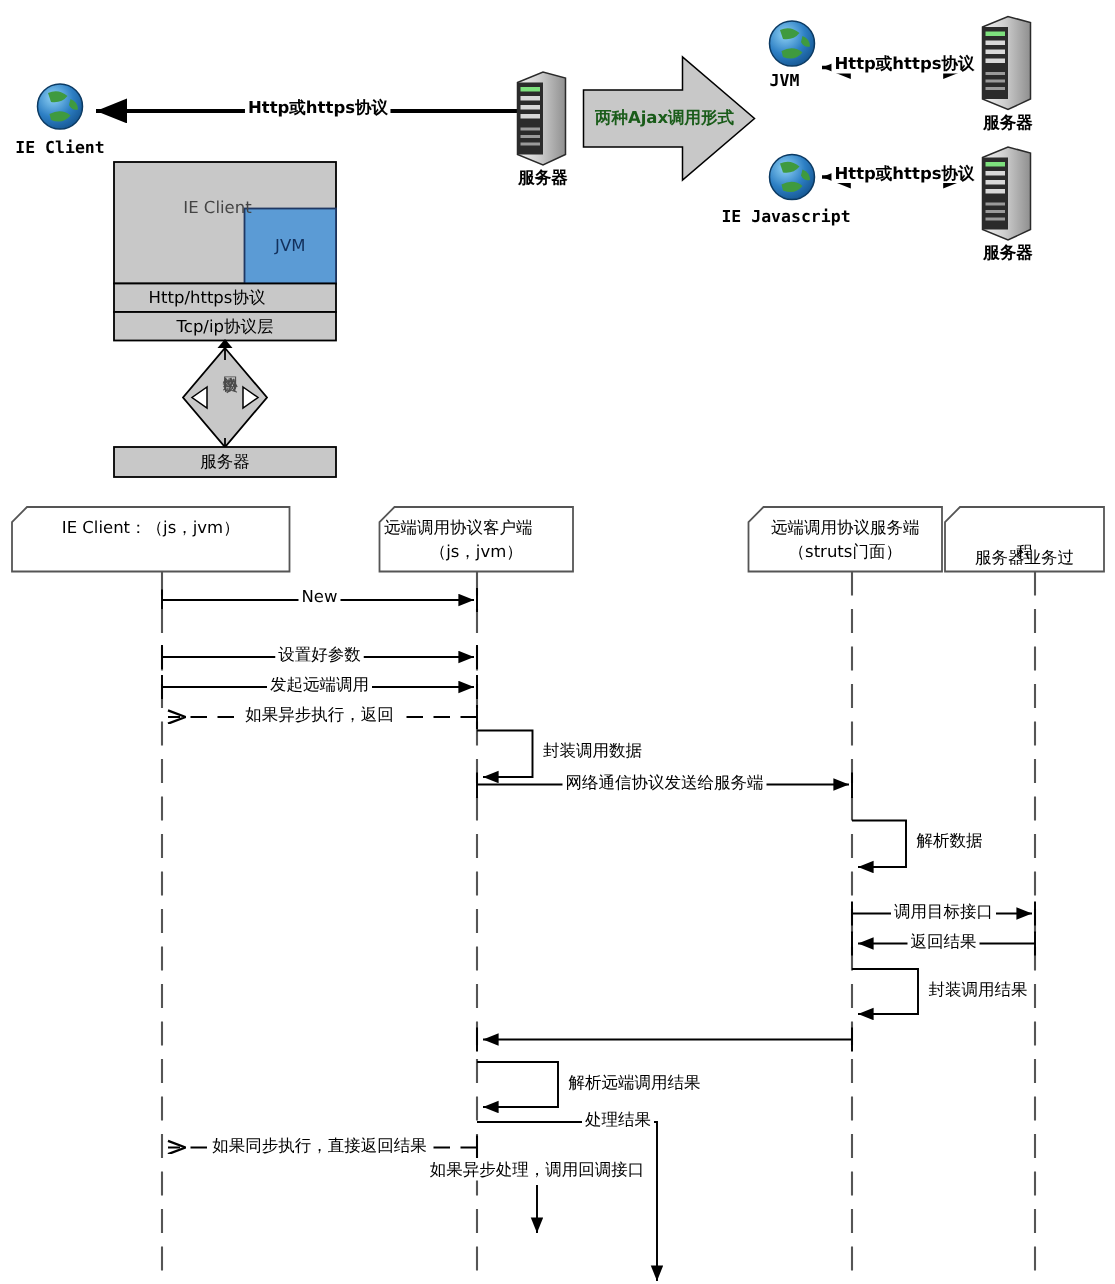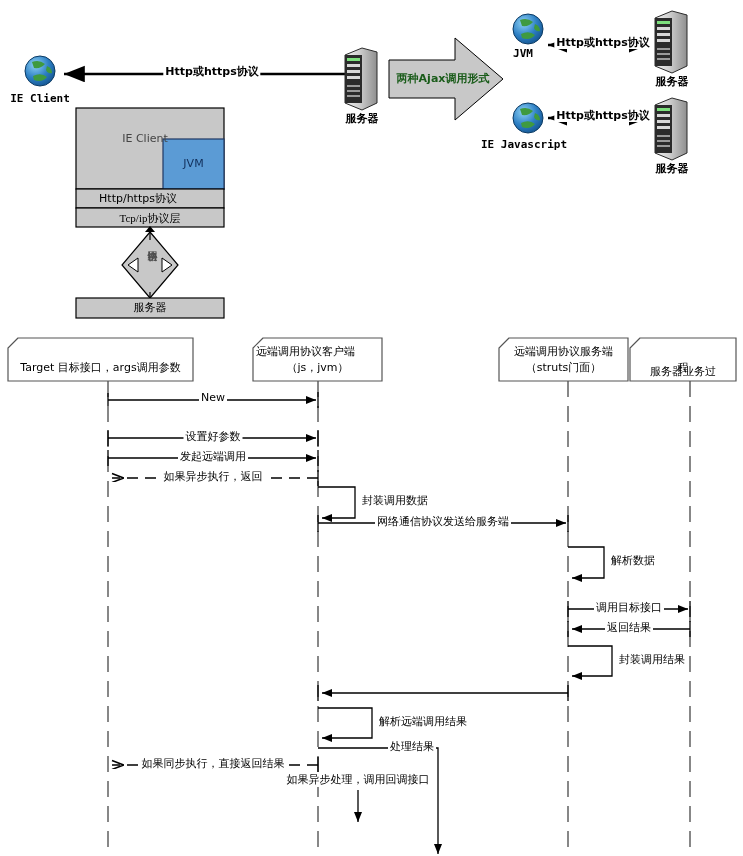"Tcp/ip协议层" div.boxlbl { font-family: Liberation Serif, serif -> none }
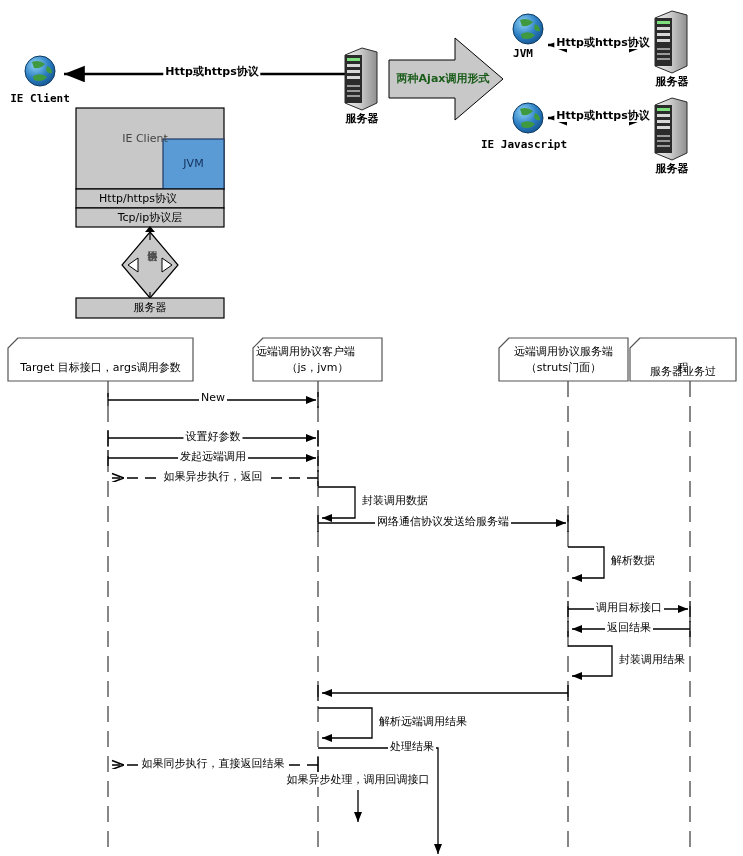"IE Client：（js，jvm）" div.boxlbl { html: none -> <div>IE Client：（js，jvm）</div> }
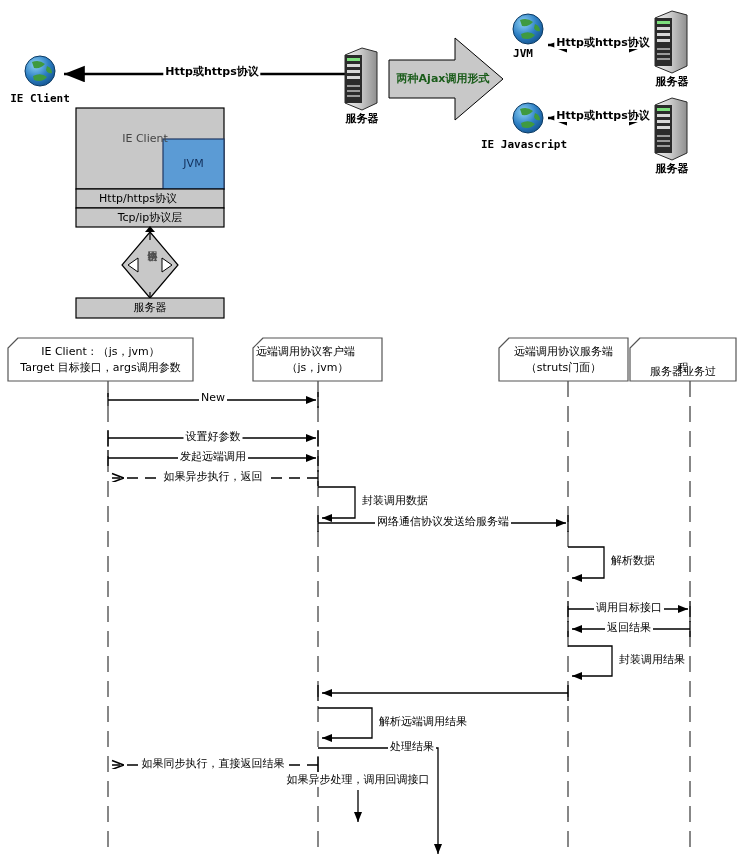"Target 目标接口，args调用参数" div.boxlbl { html: <div>Target 目标接口，args调用参数</div> -> none }
